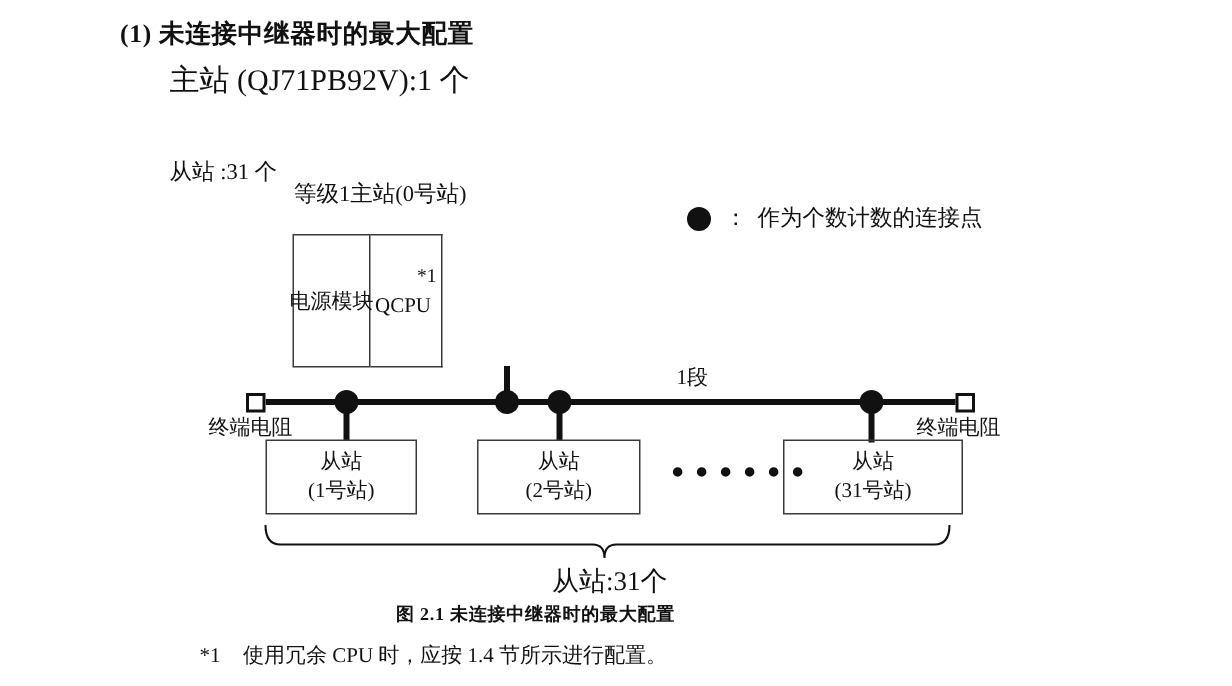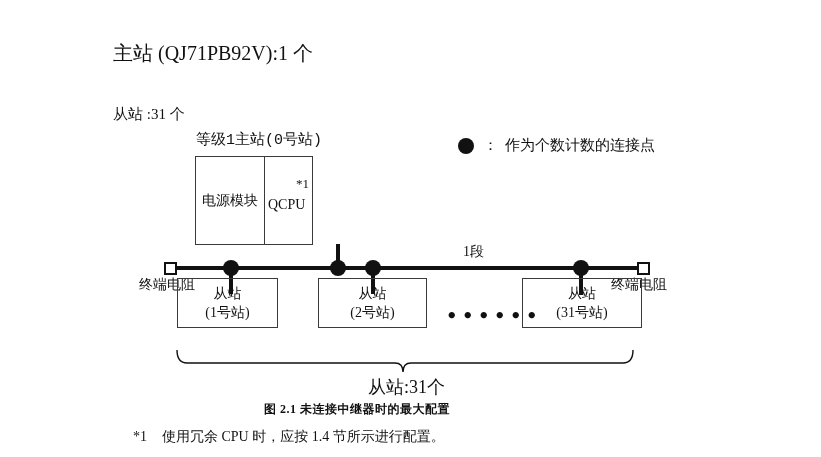"(1) 未连接中继器时的最大配置" div.abs { html: none -> <div>(1) 未连接中继器时的最大配置</div> }
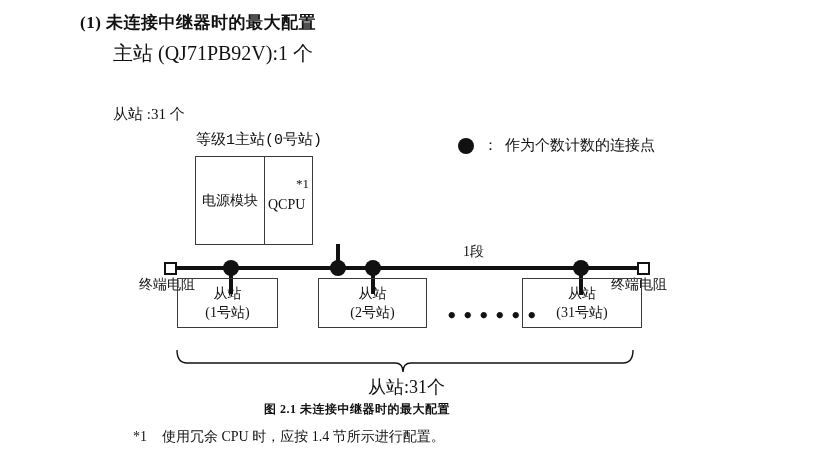"等级1主站(0号站)" .master-label { font-family: Liberation Mono, monospace -> none; top: 130px -> 120px }
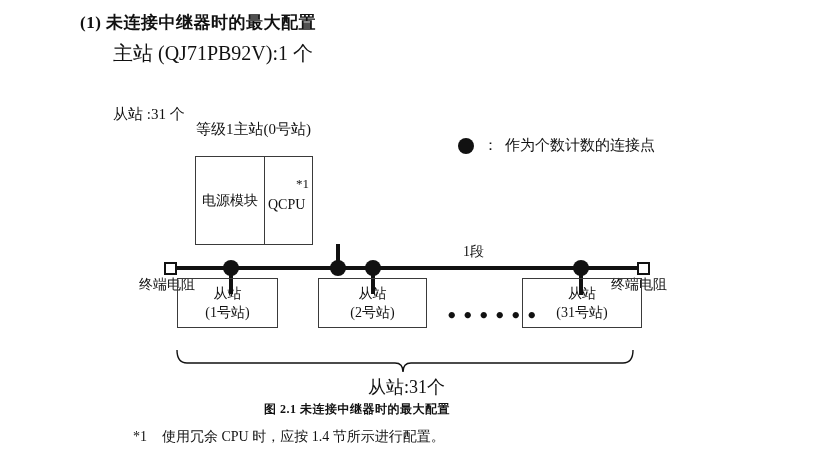"电源模块" .cell-power { width: 70px -> 52px }
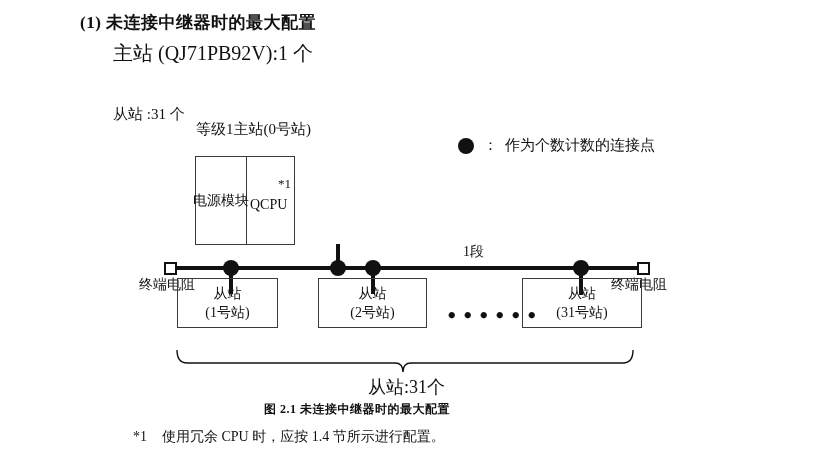"1段" .segment-label { margin-left: 12px -> none }
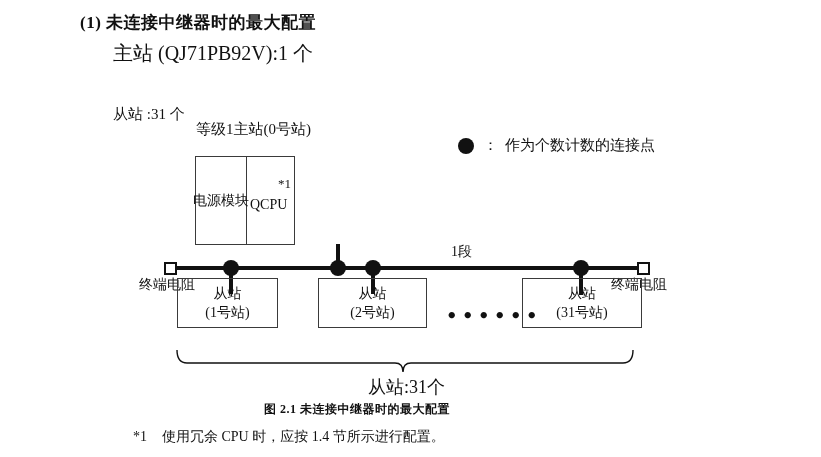"从站" .slave-box { top: 278px -> 293px }
